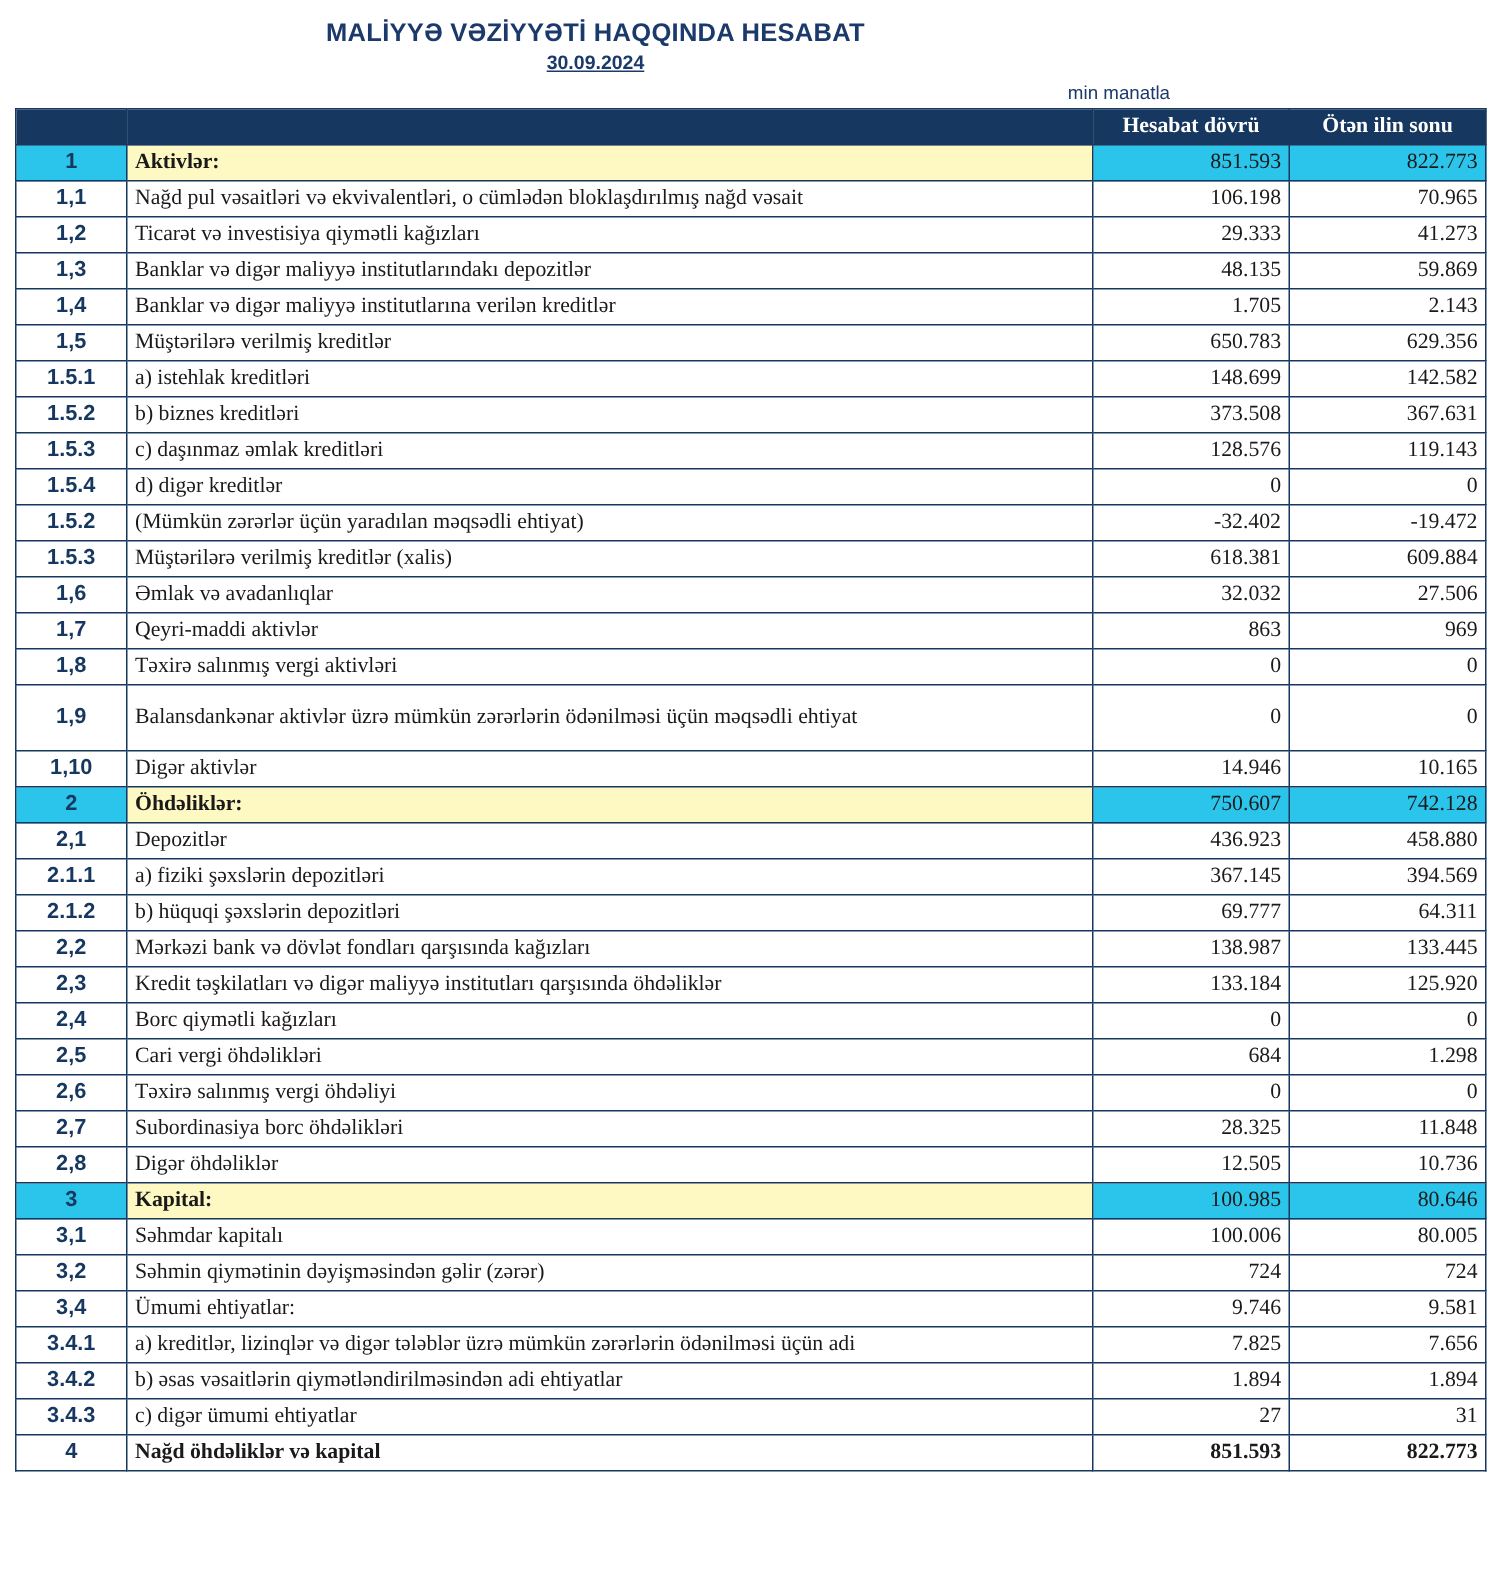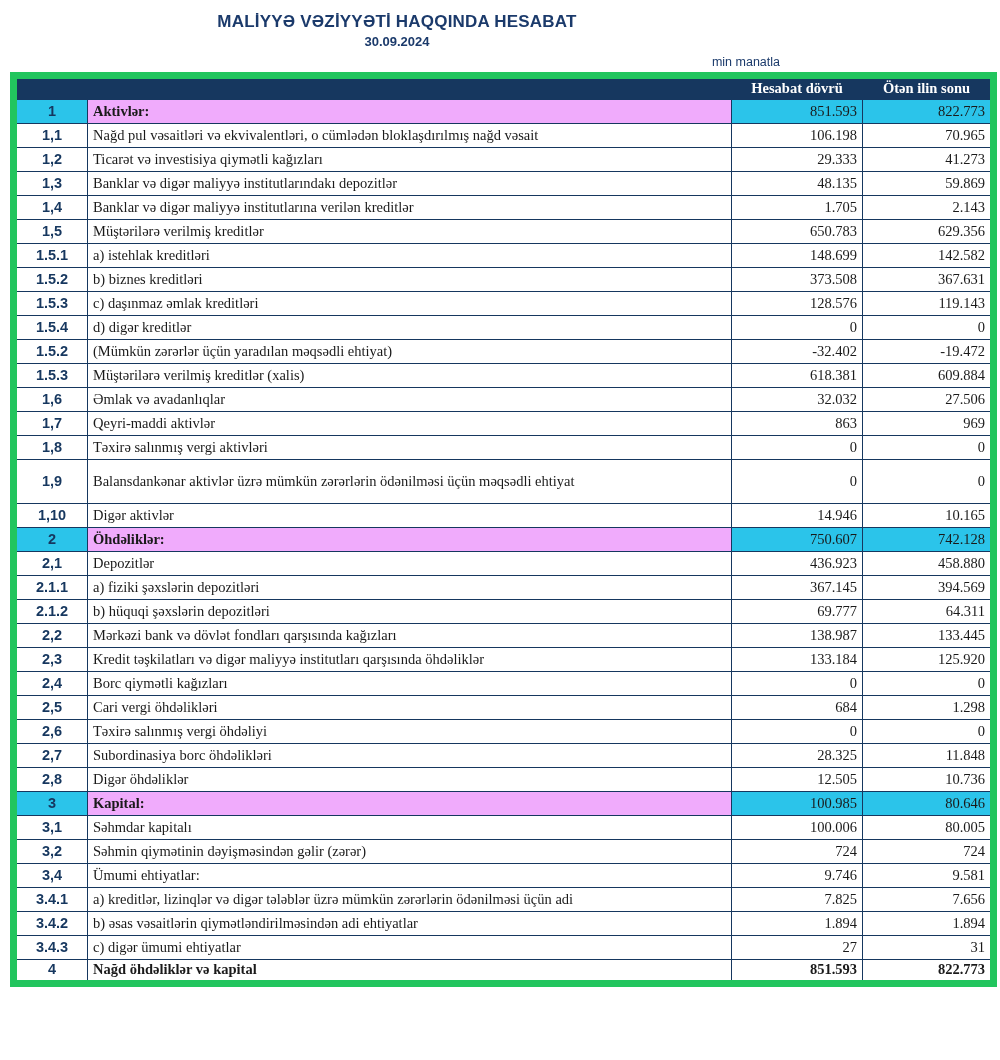"30.09.2024" .doc-date { text-decoration: none -> underline }
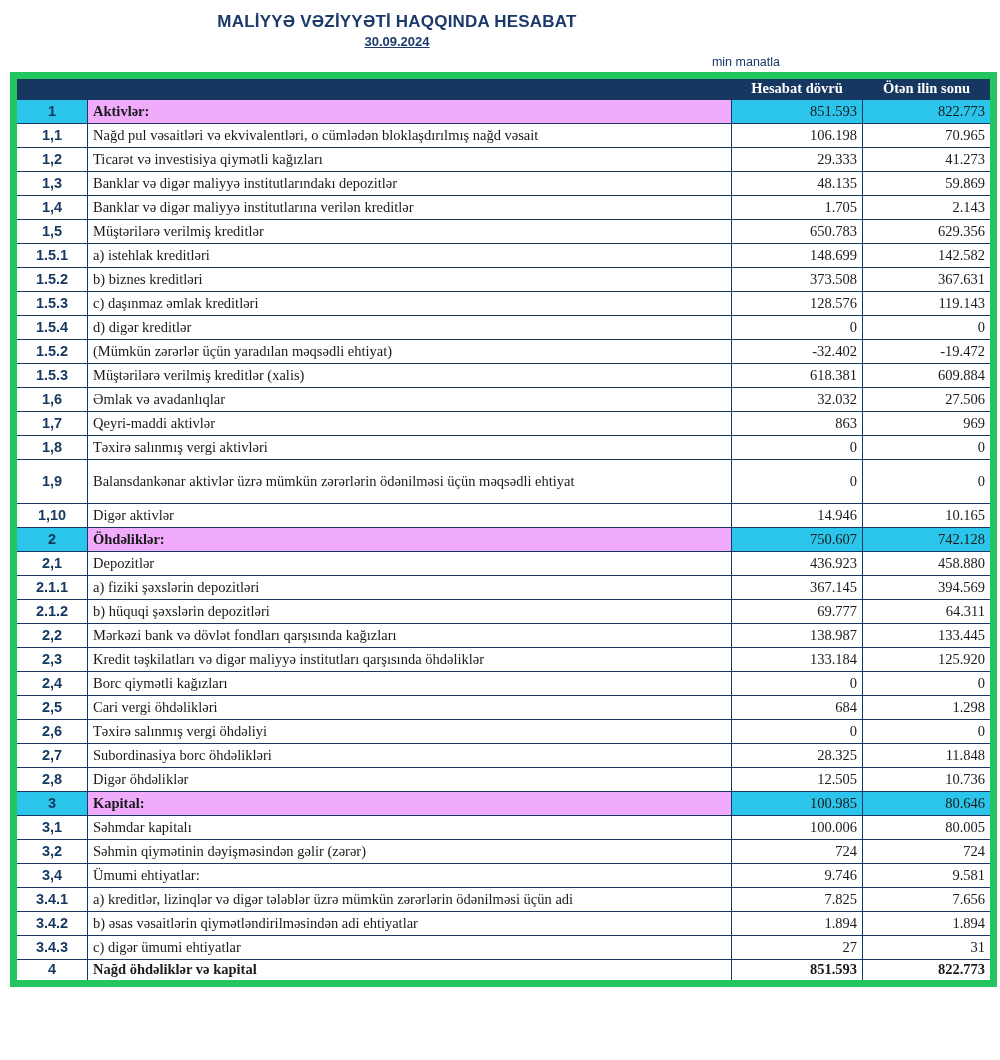"Hesabat dövrü" table.report { border: 7px solid #22c55e -> 1px solid #22c55e }
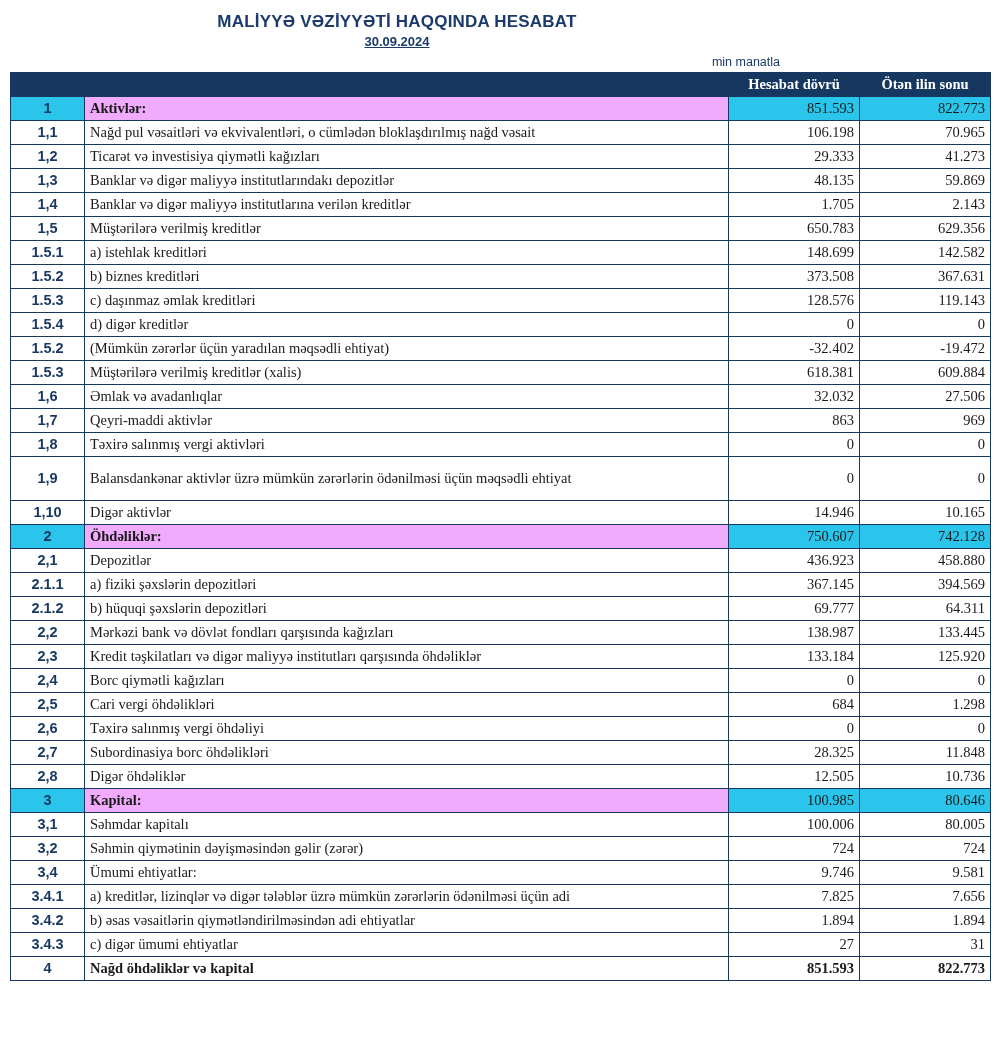"Aktivlər:" tr.section td.name { background: #f0abfc -> #fef9c3 }
